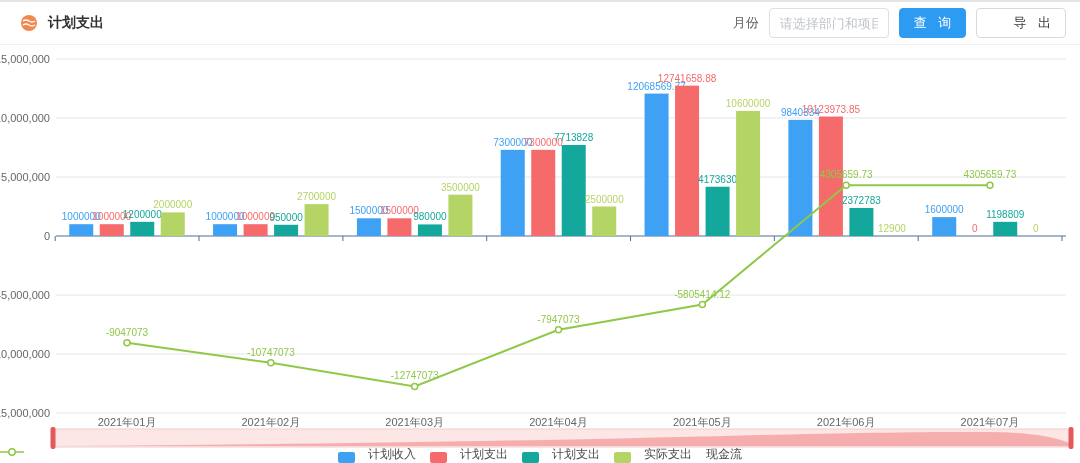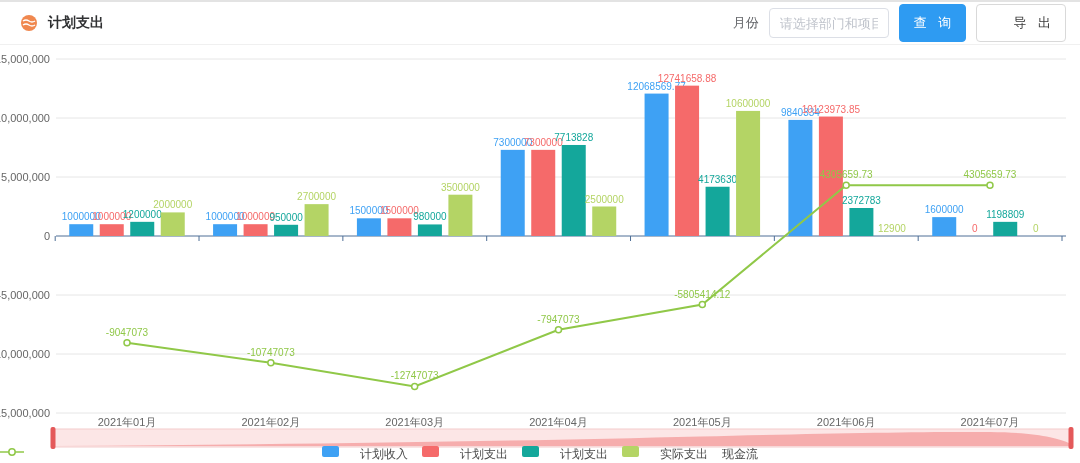"查 询" .btn { height: 38px -> 30px }
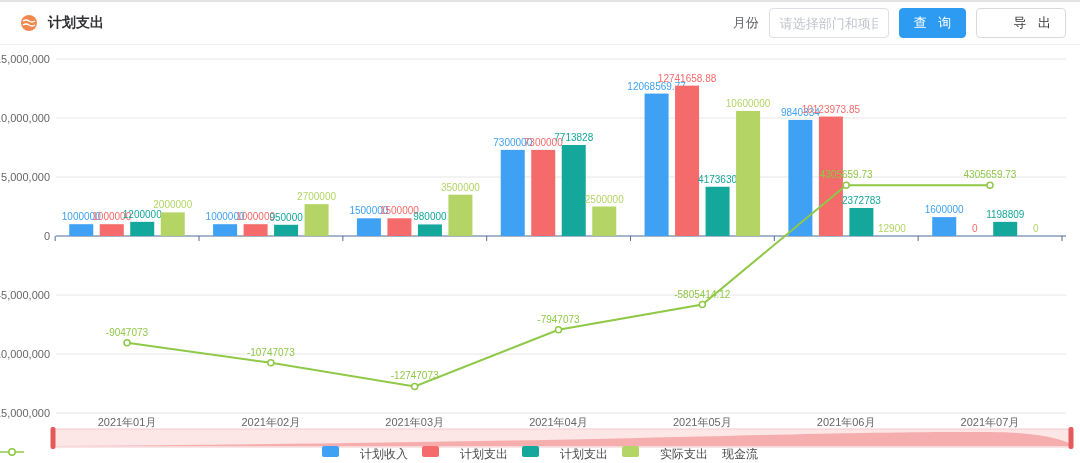"计划收入" .legend-item { align-items: flex-start -> flex-end; gap: 21px -> 13px }
